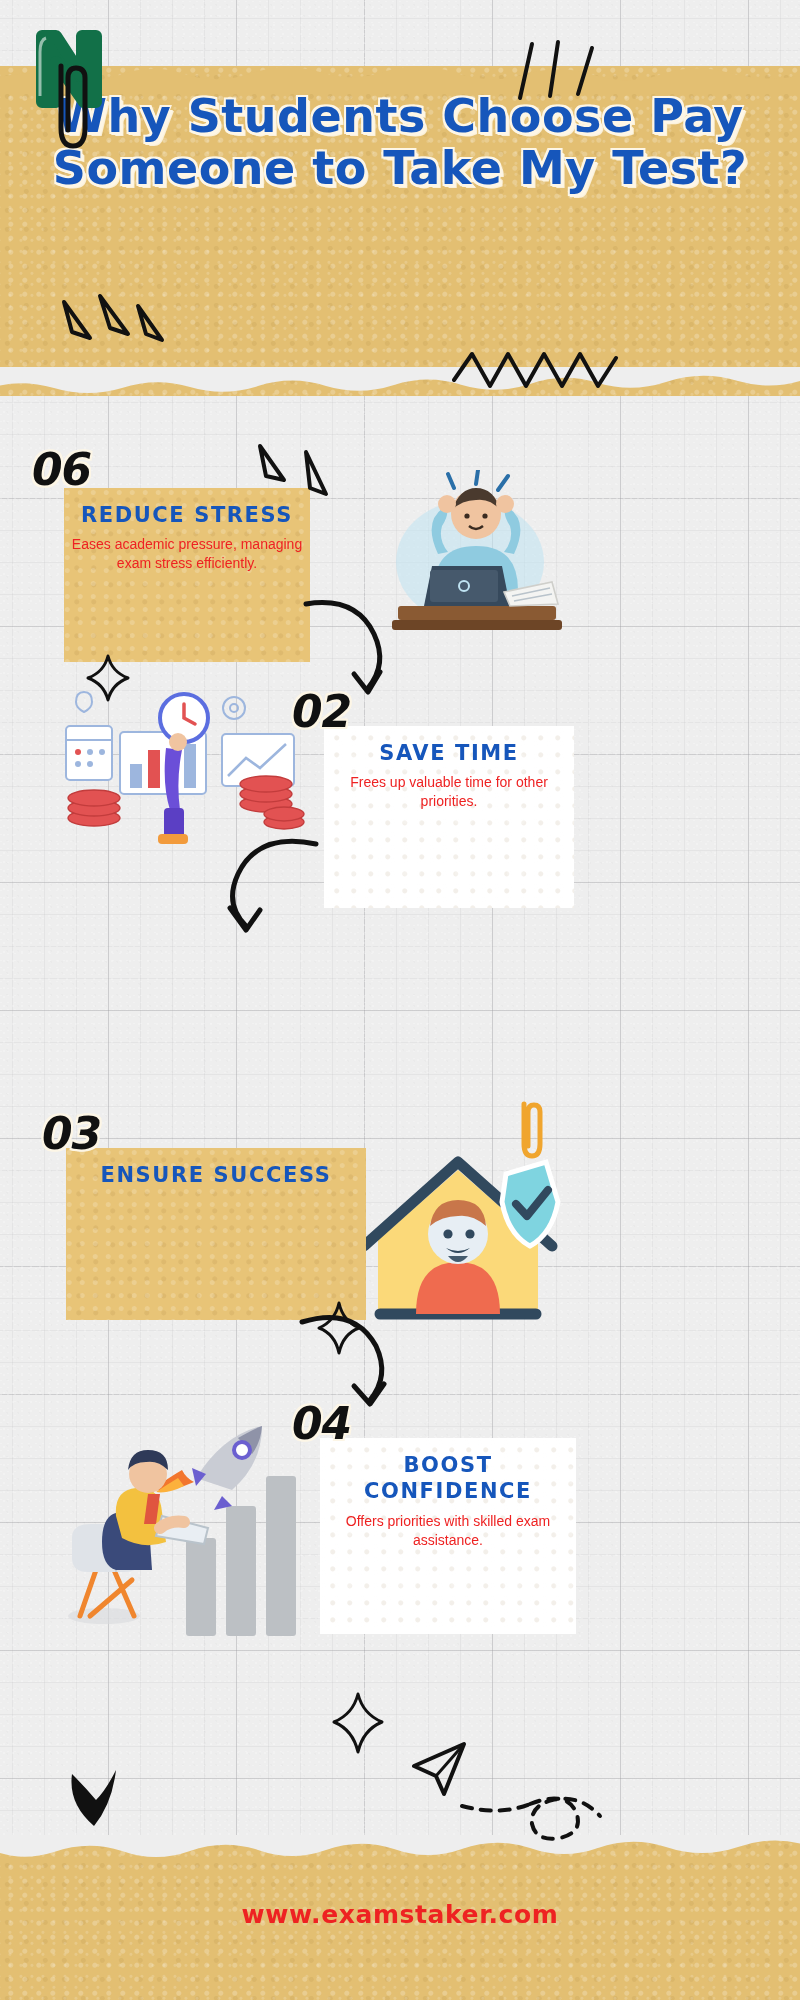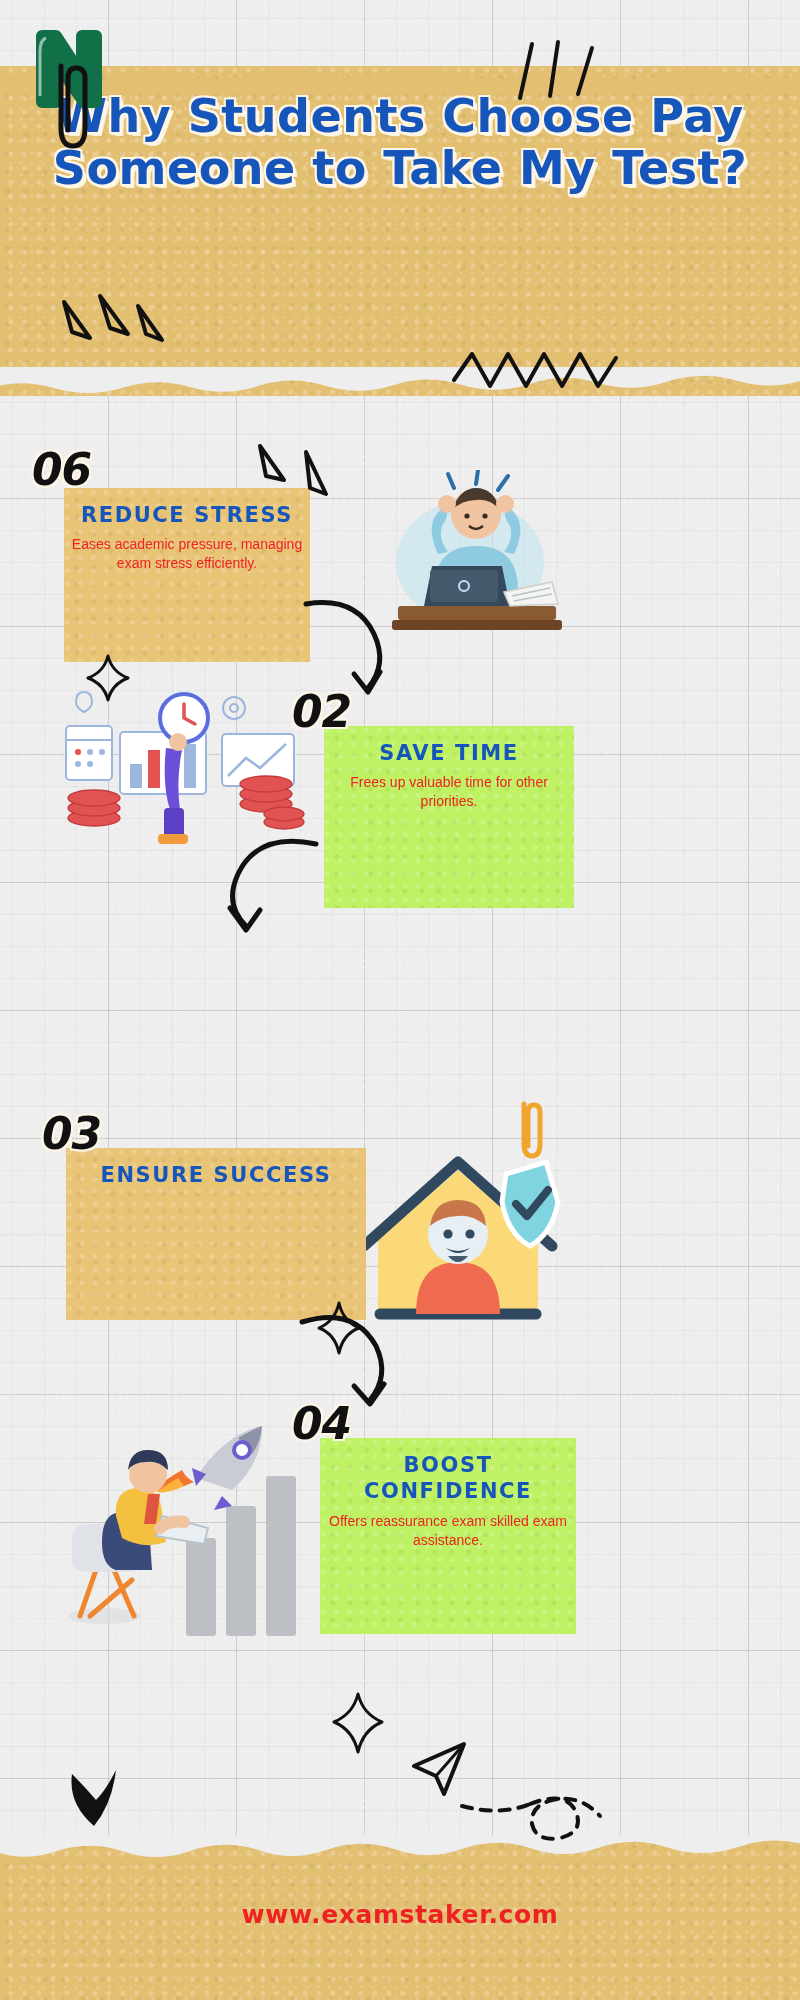"SAVE TIME" .card.dark { background: #bef264 -> #ffffff }
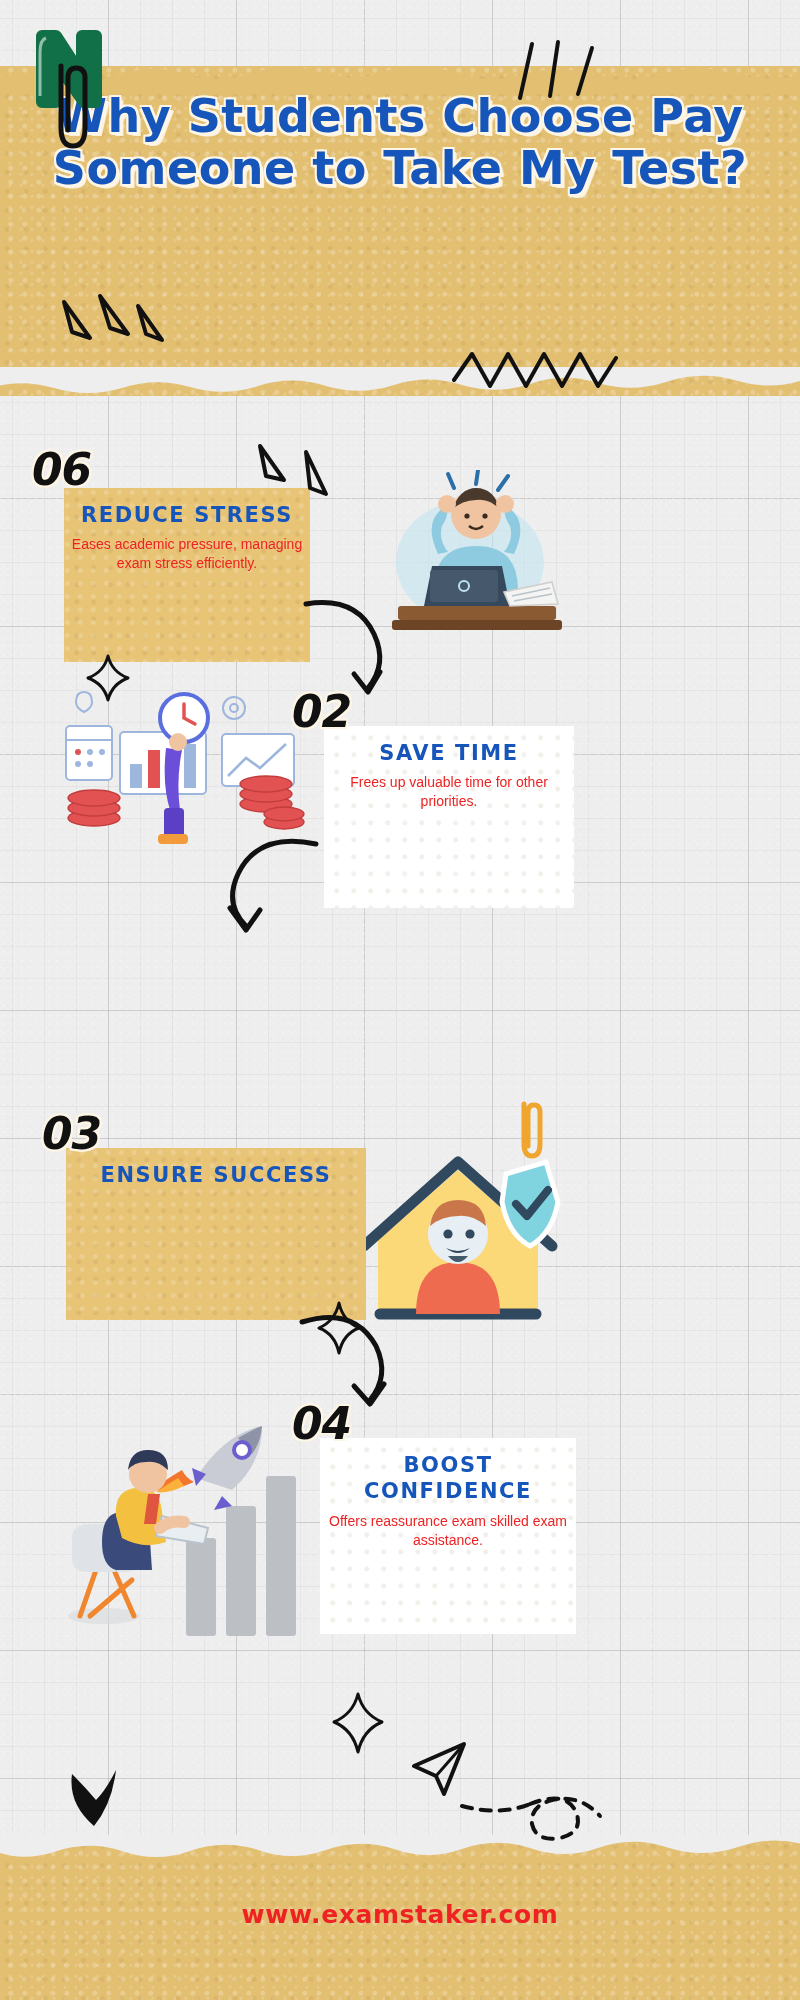"Offers reassurance exam skilled exam" div.card-body { text: reassurance exam -> priorities with }
